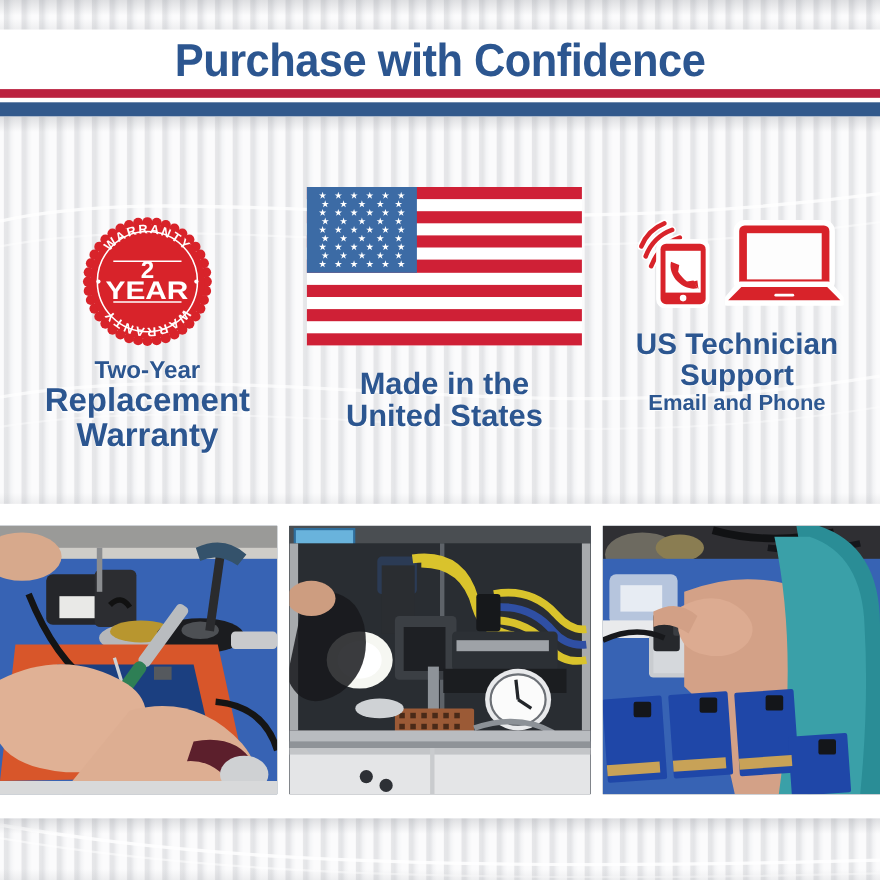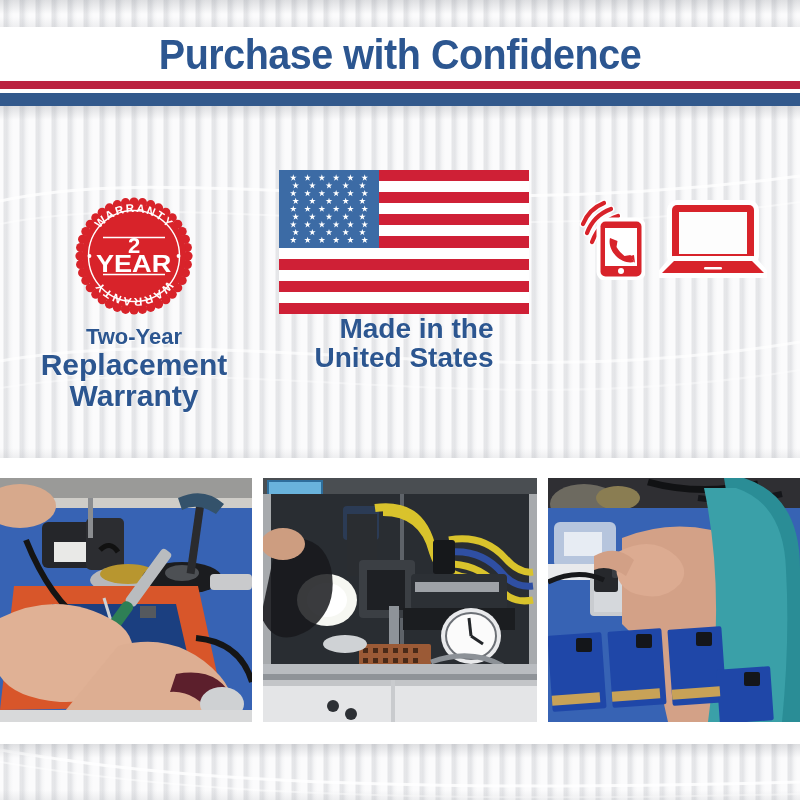"US Technician" div.feat-caption { html: none -> <div> <div>US Technician</div> <div>Support</div> <div>Email and Phone</div> </div> }
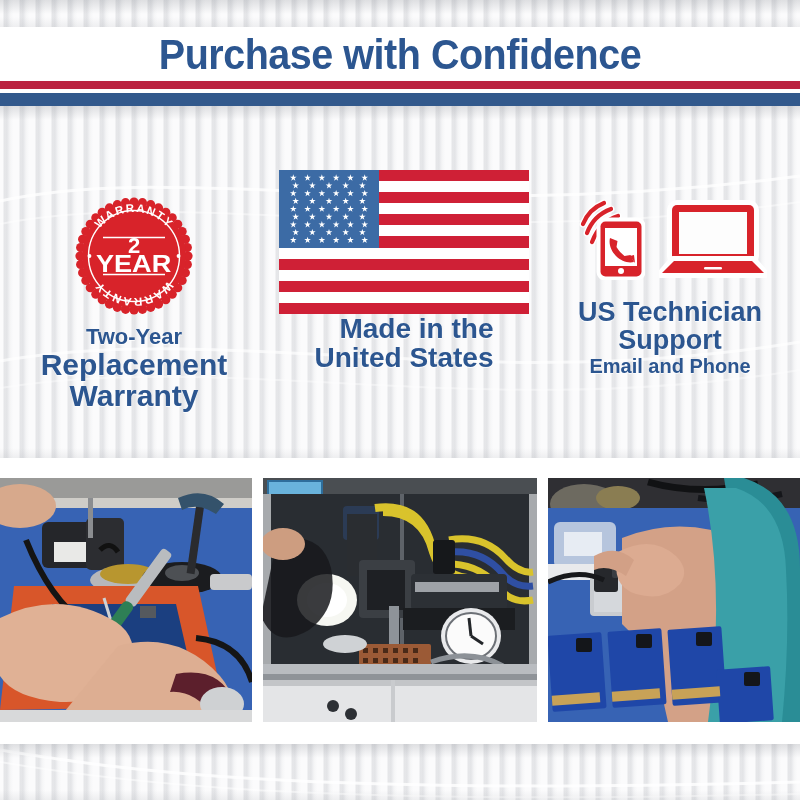"Made in the" .usa .feat-caption { margin-top: none -> 20px; text-align: right -> none }
